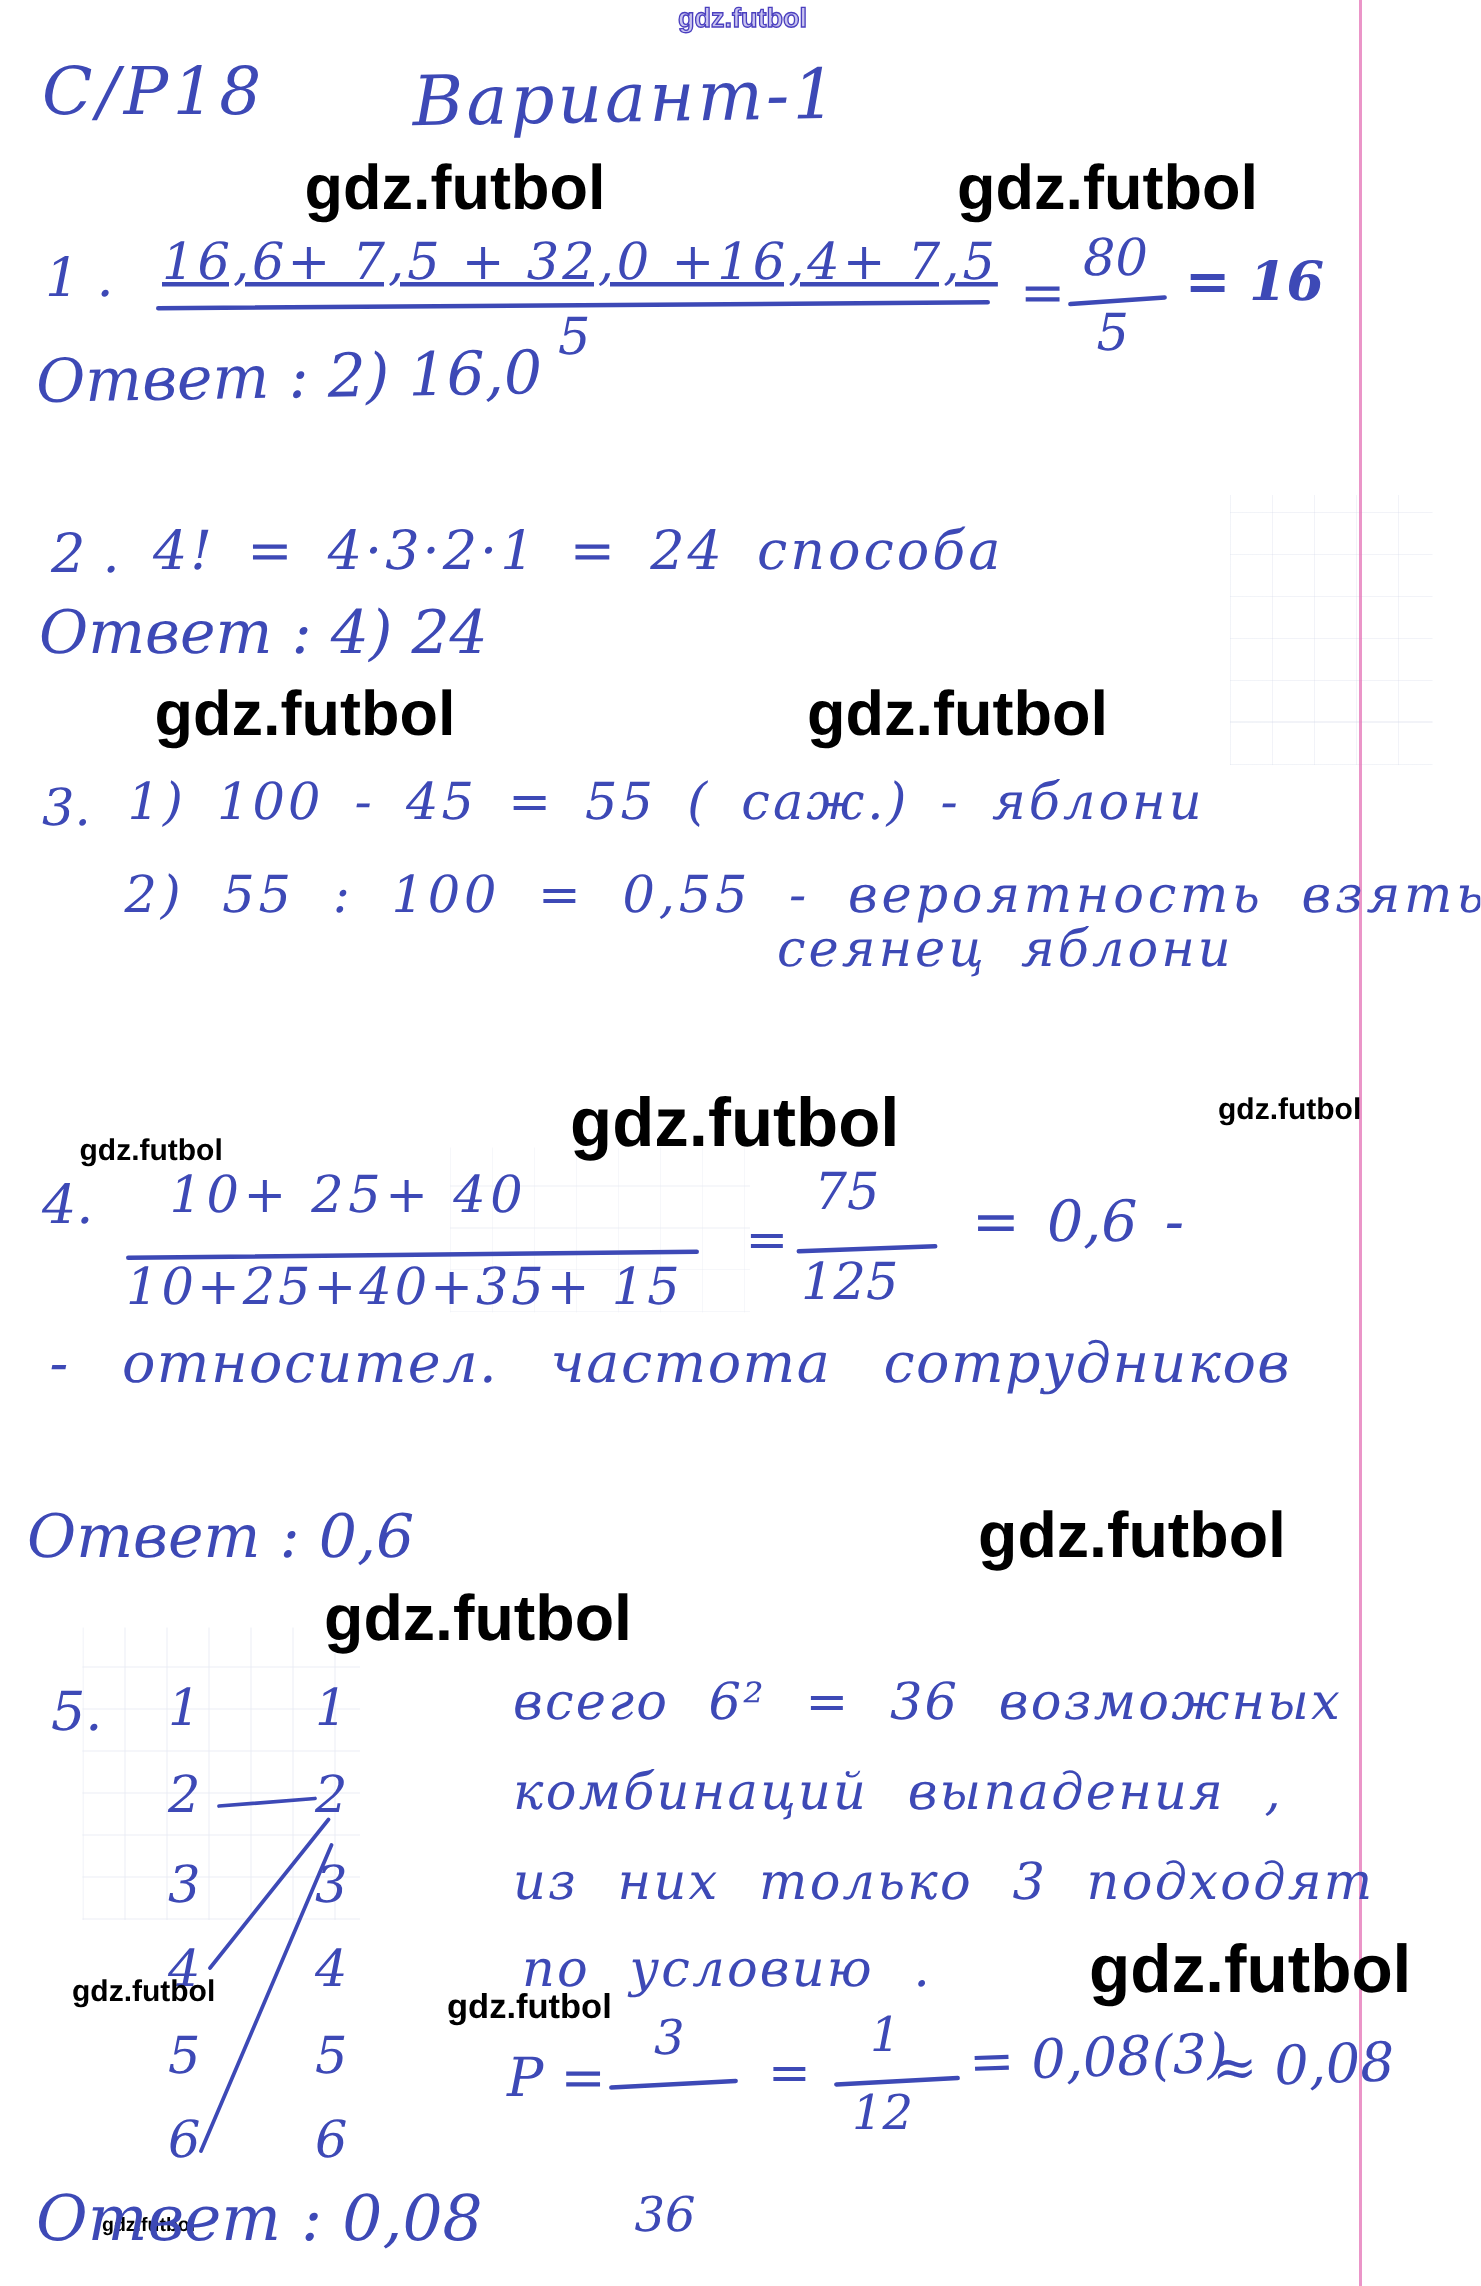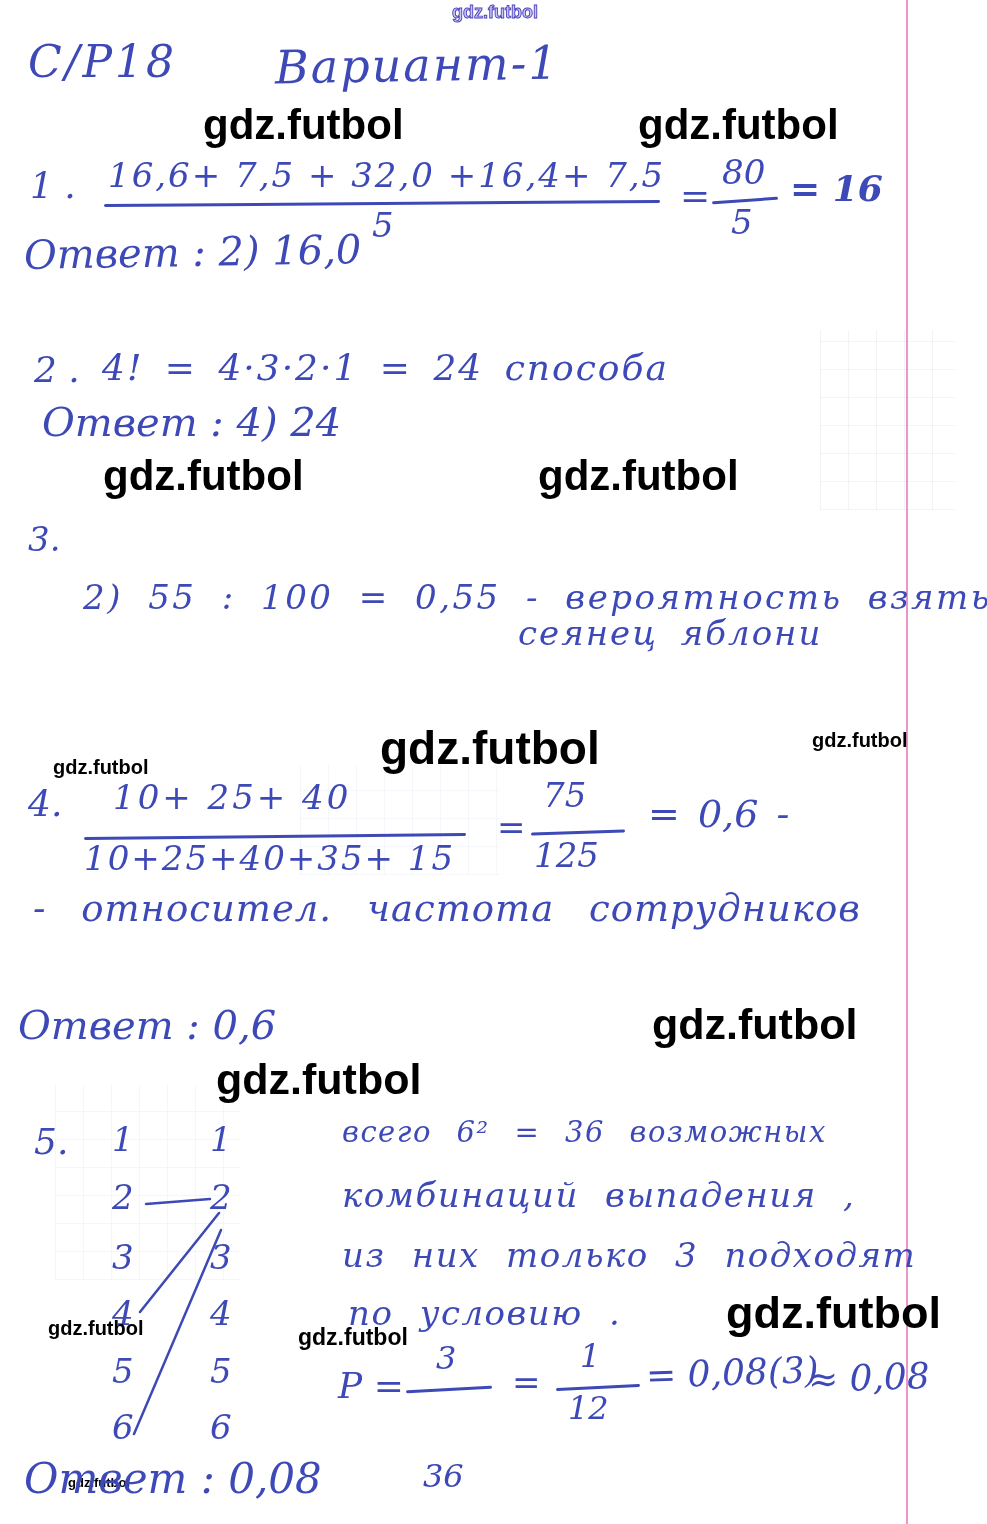"16,6+ 7,5 + 32,0 +16,4+" div.hw { text-decoration: none -> underline }
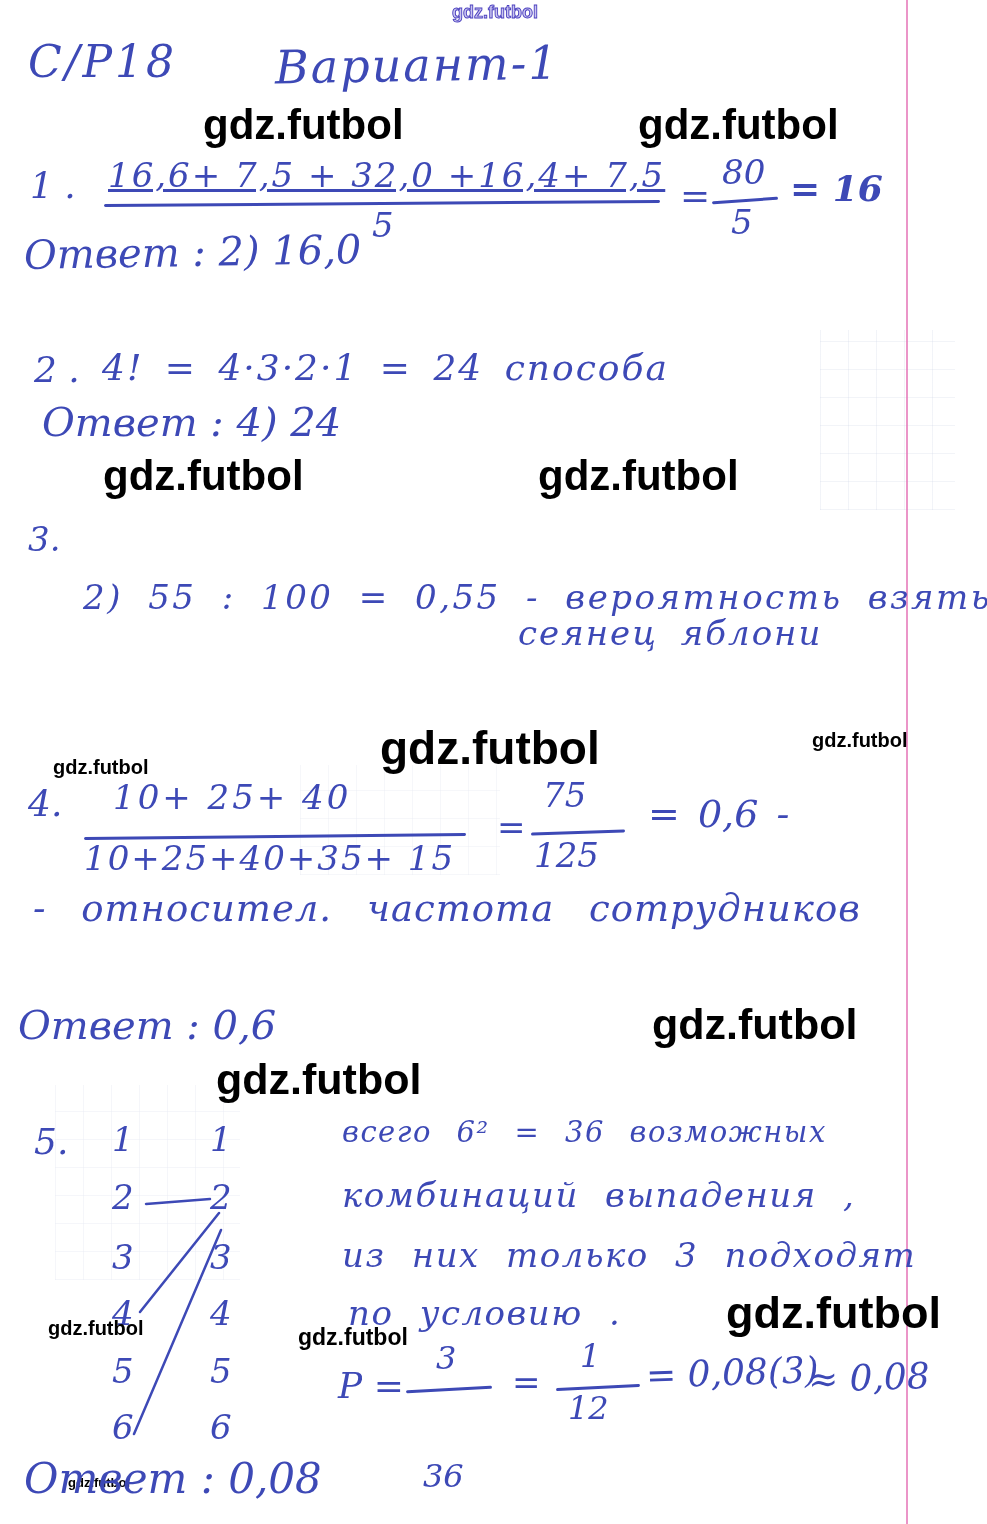"Ответ : 4) 24" div.hw { left: 42px -> 26px }
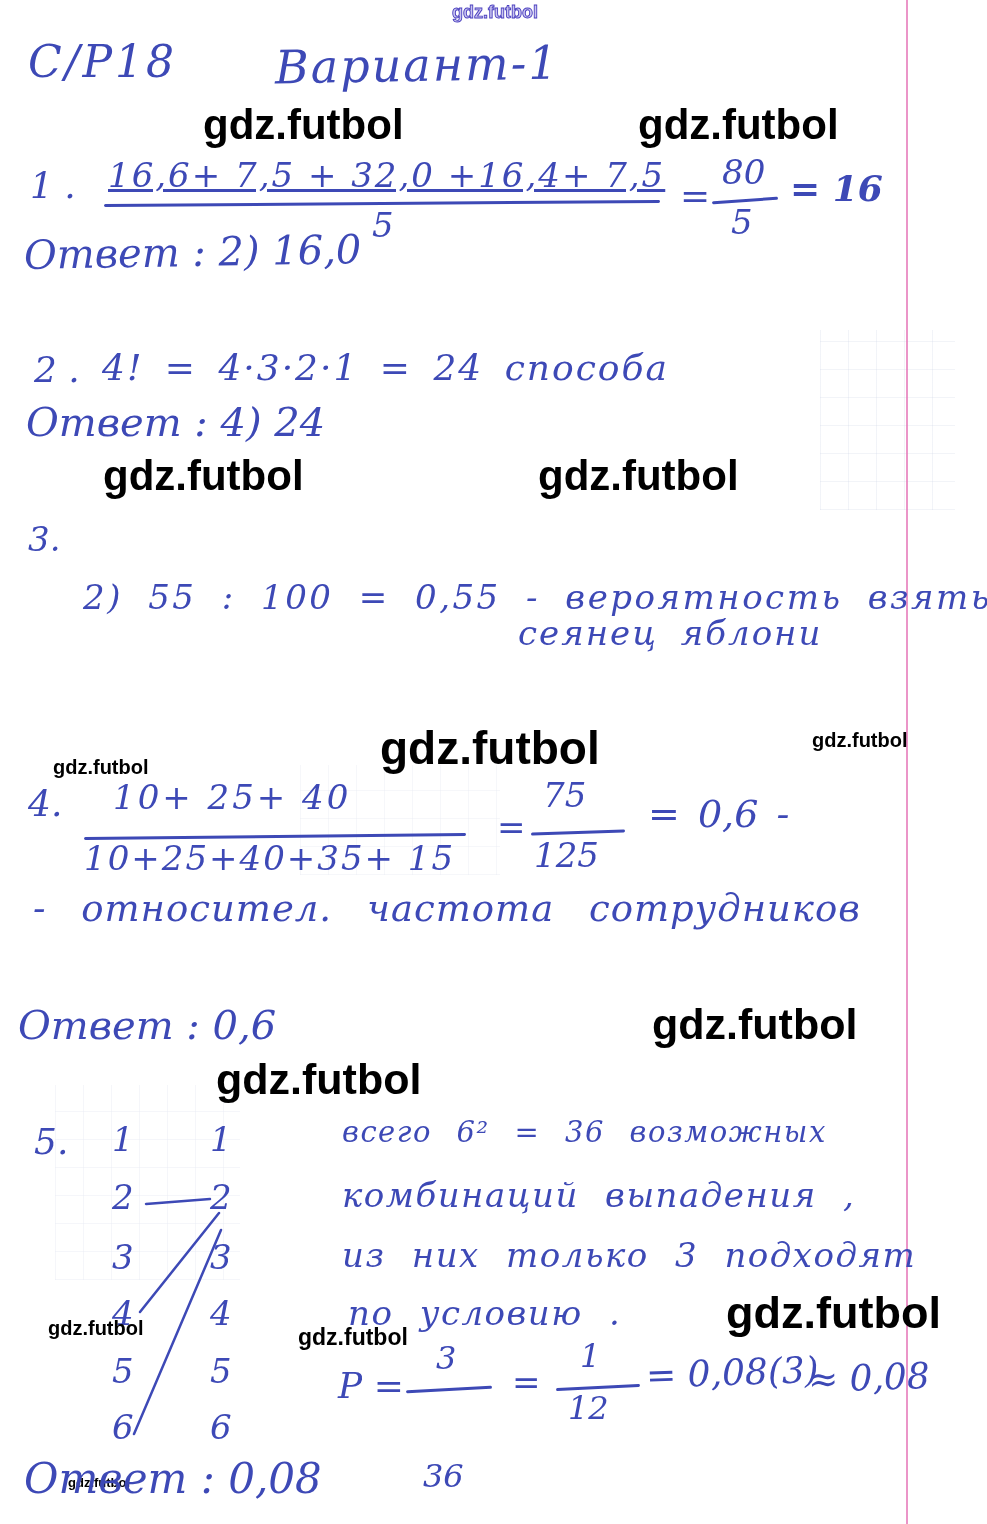"1) 100 - 45 =" div.hw { html: none -> <div>1) 100 - 45 = 55 ( саж.) - яблони</div> }
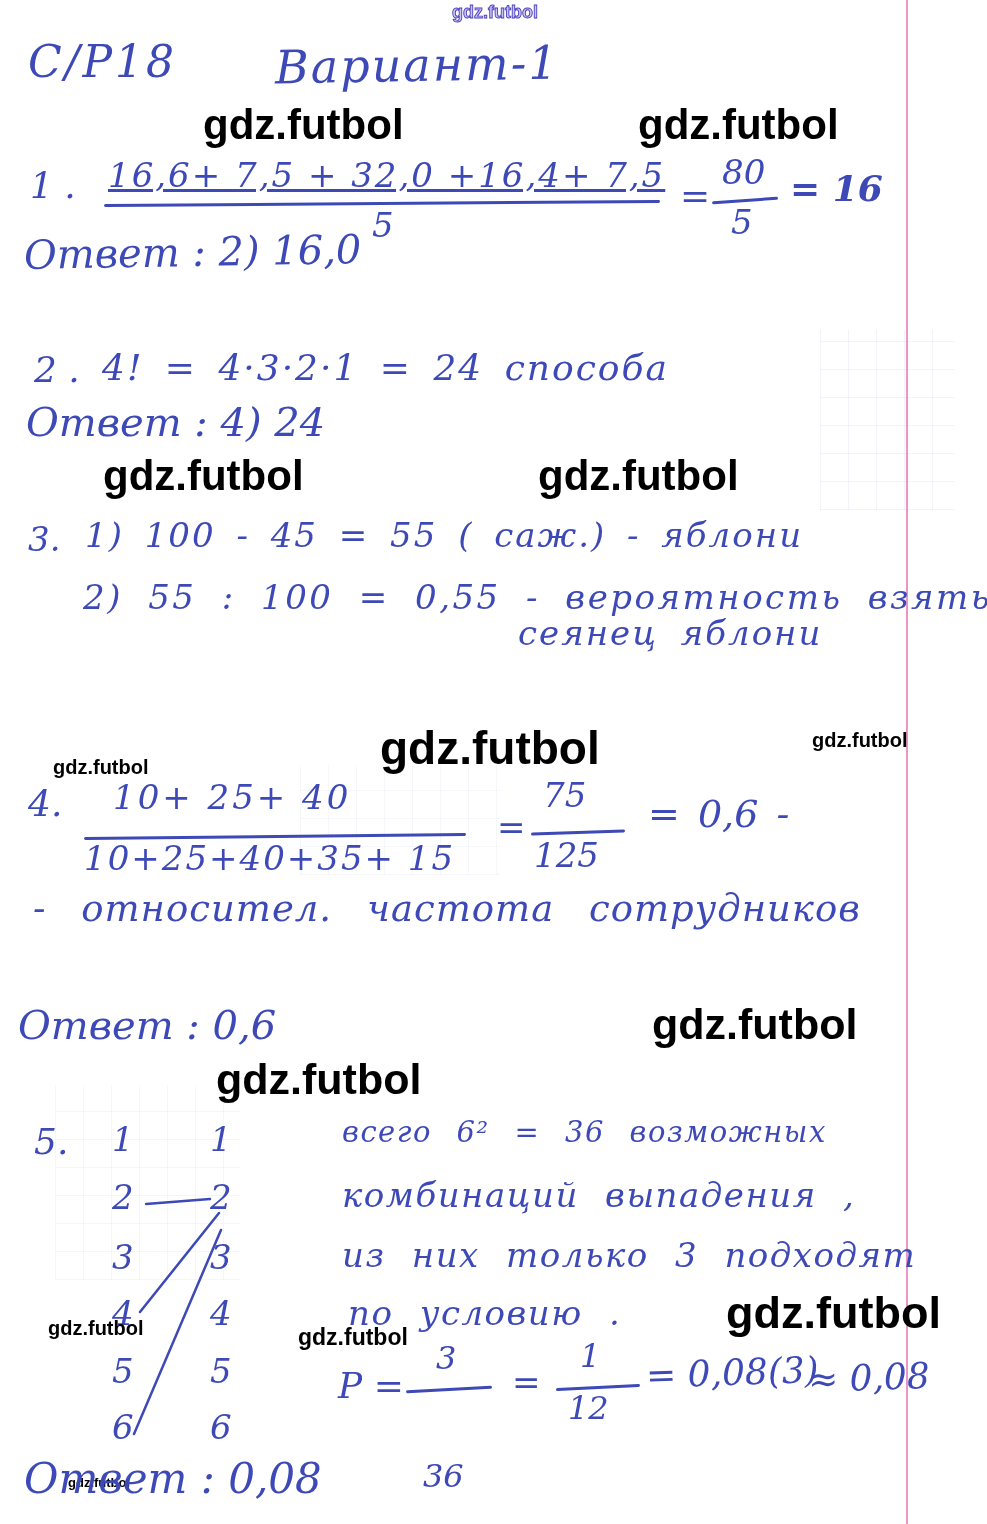"всего 6² = 36 возможных" div.hw { font-size: 29px -> 34px }
